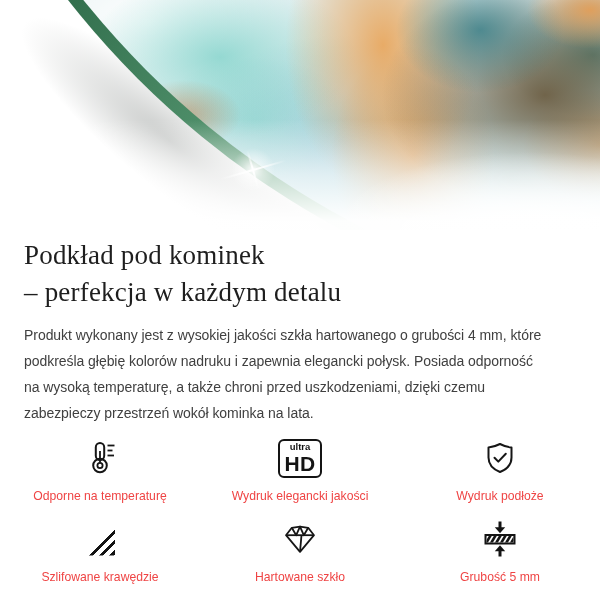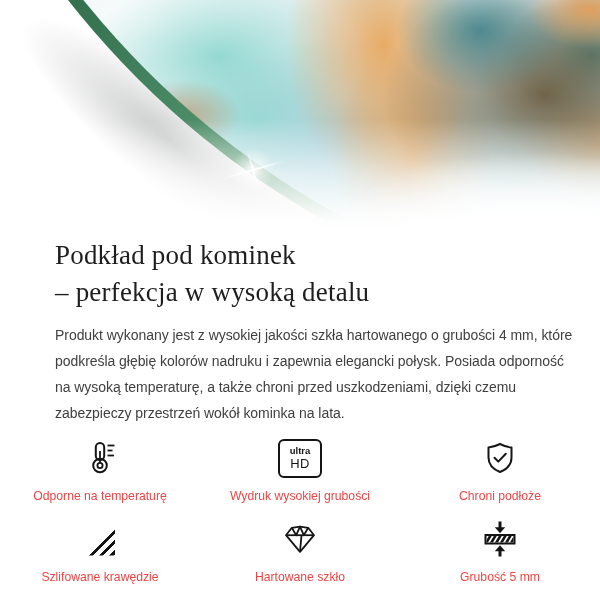"Podkład pod kominek" .content { padding: 0 55px -> 0 24px }
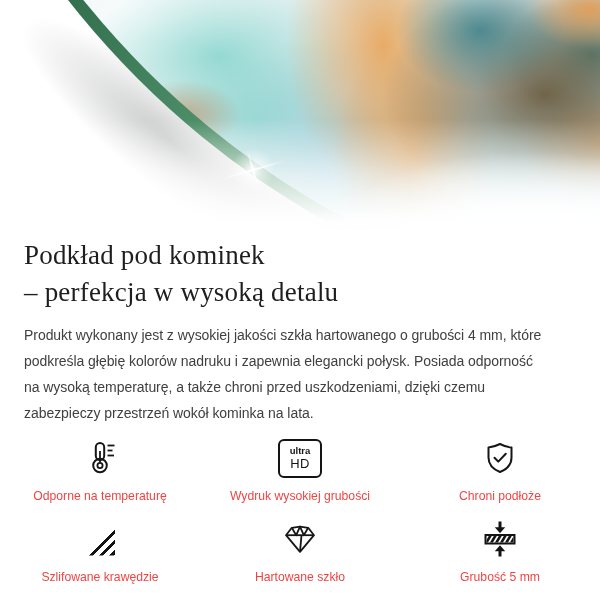"– perfekcja w wysoką detalu" span.hl { text: wysoką -> każdym }
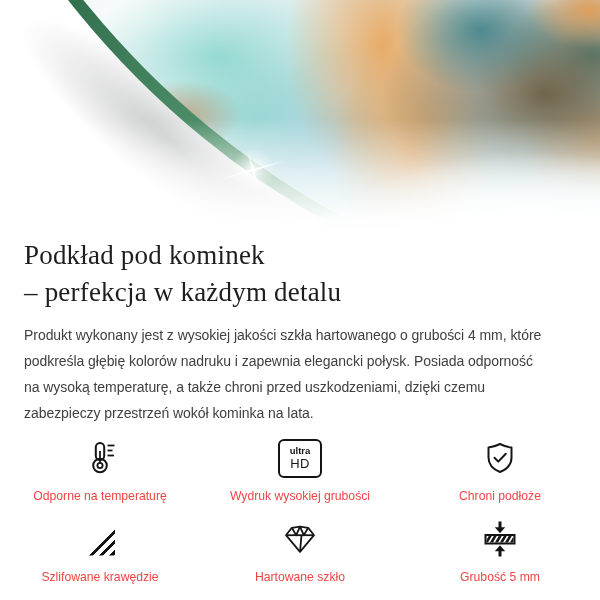"HD" .uhd-bottom { font-size: 13px -> 21px; font-weight: 400 -> 700 }
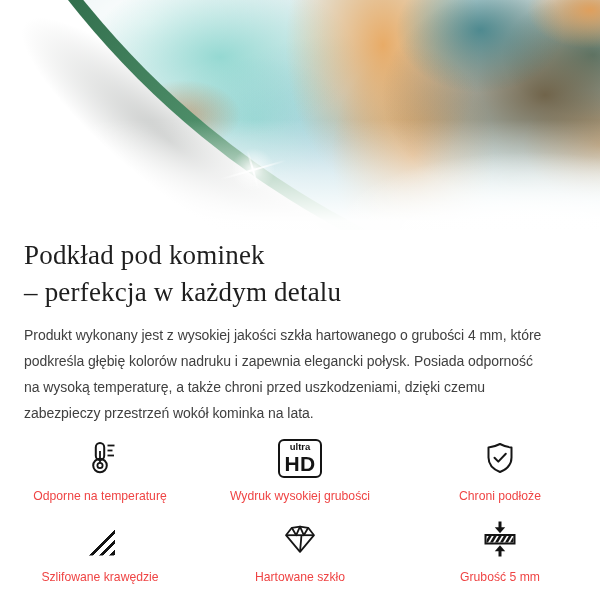"Wydruk wysokiej grubości" div.flabel { text: wysokiej grubości -> elegancki jakości }
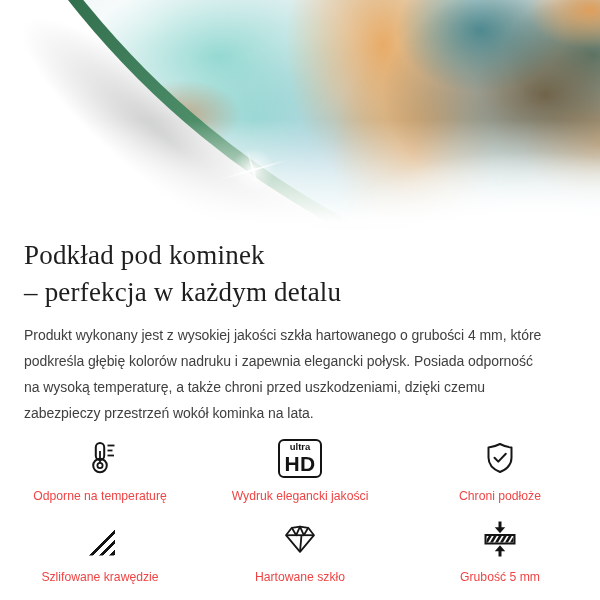"Chroni podłoże" div.flabel { text: Chroni -> Wydruk }
